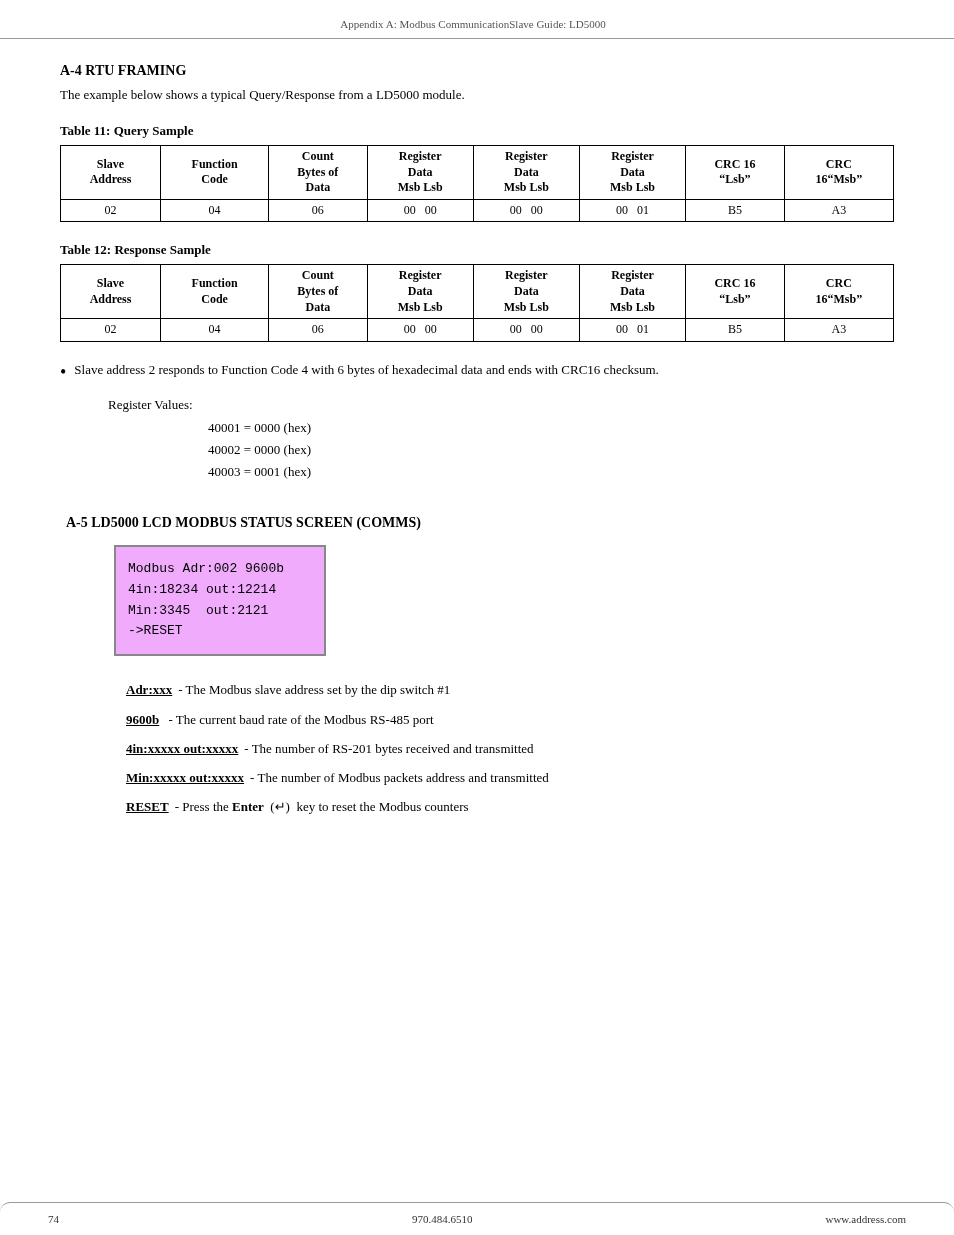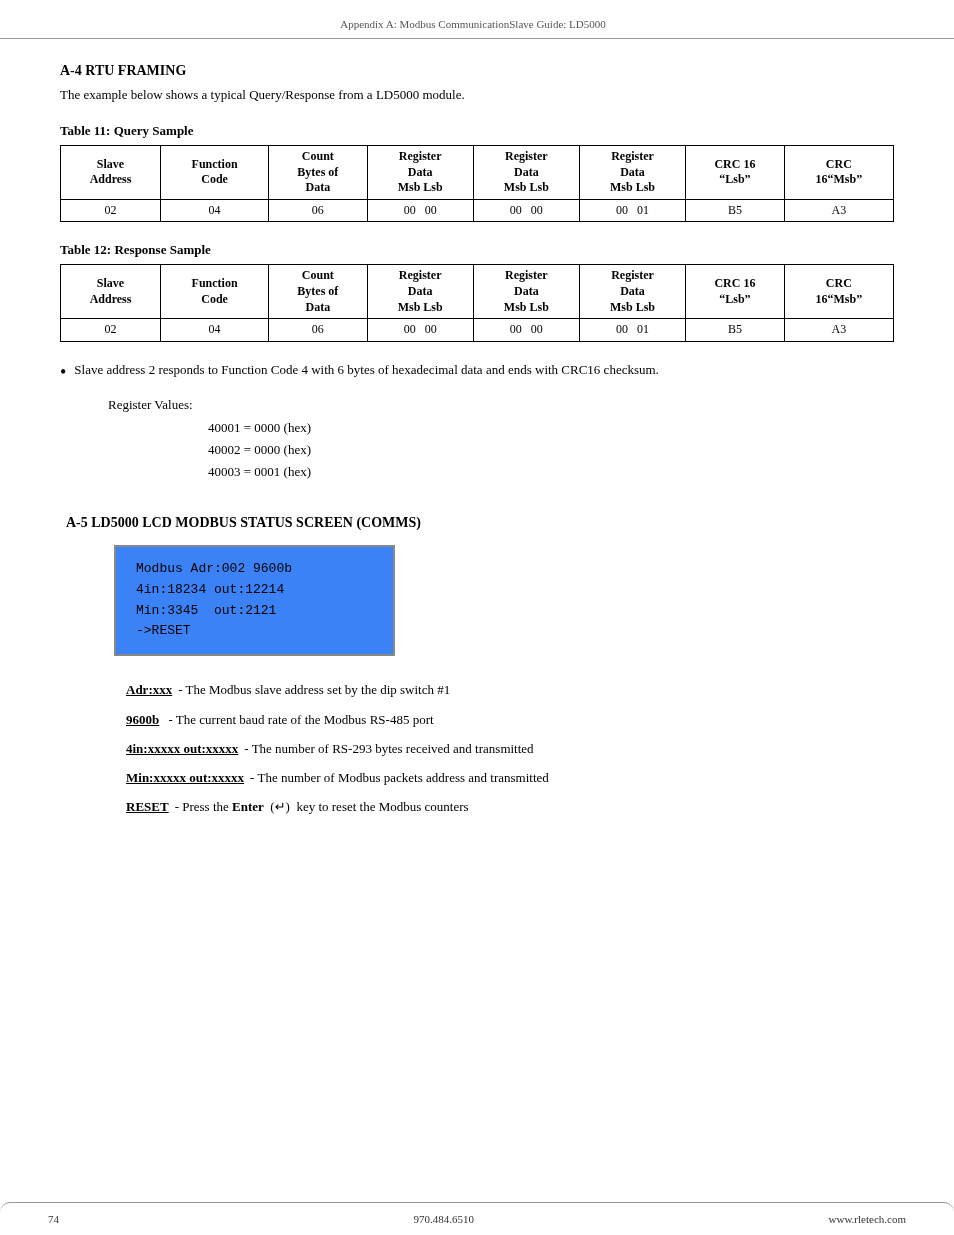"Modbus Adr:002 9600b" .lcd-display { background: #3b82f6 -> #f0abfc; padding: 12px 20px -> 12px 12px; width: 281px -> 212px }
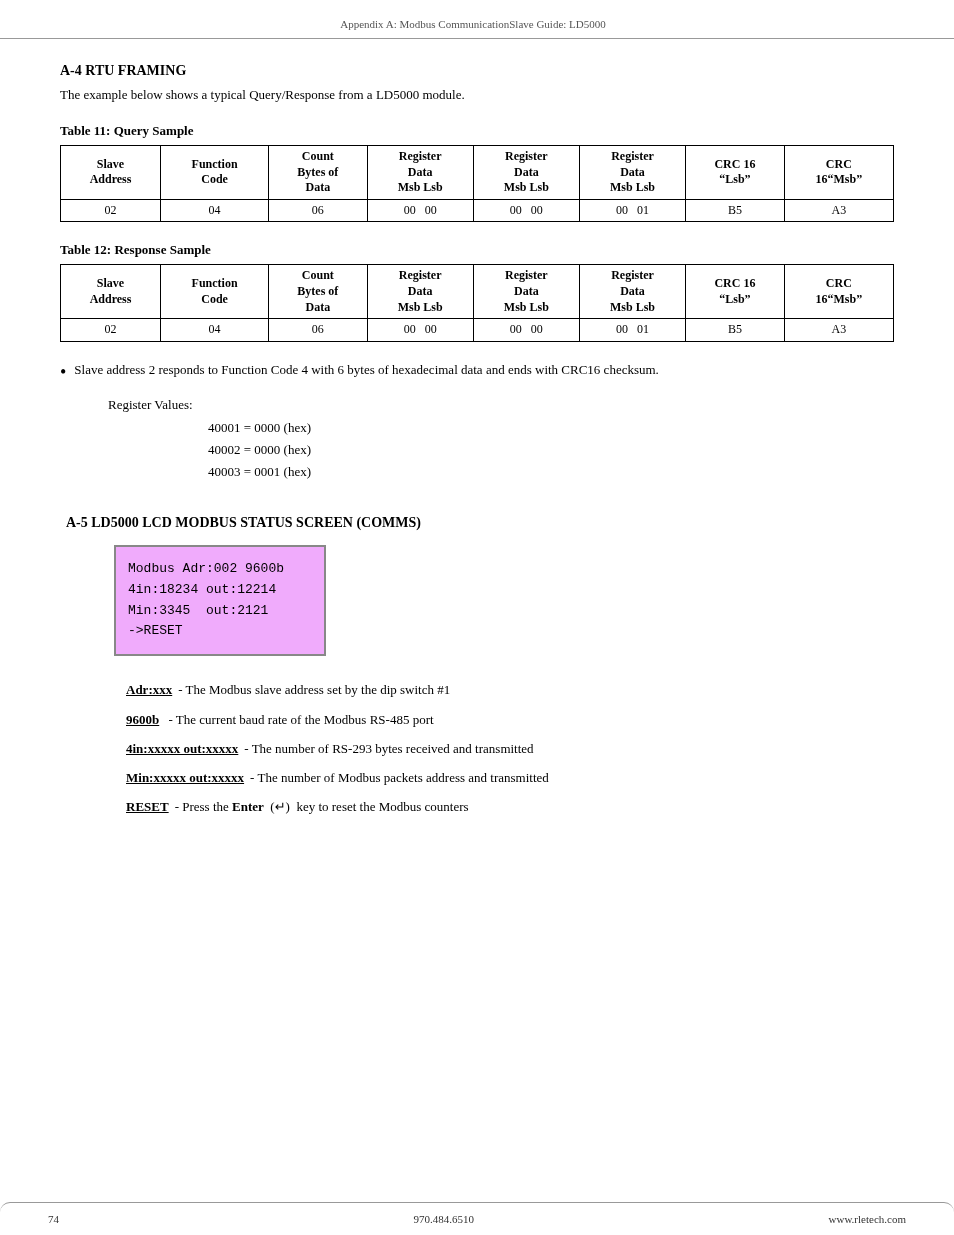"- The number of RS-293" span.desc-val { text: RS-293 -> RS-201 }
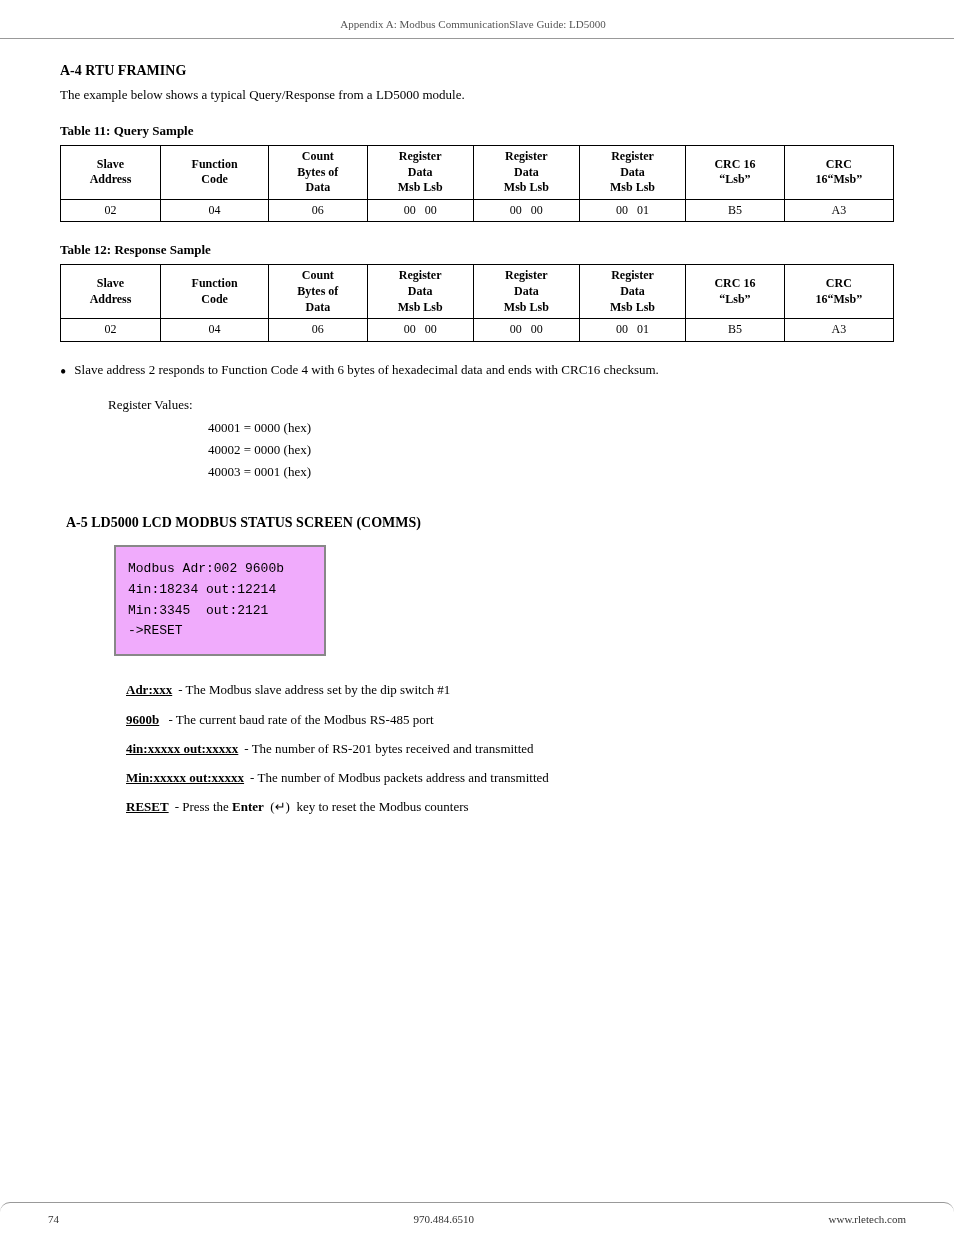"www.rletech.com" span { text: www.rletech.com -> www.address.com }
